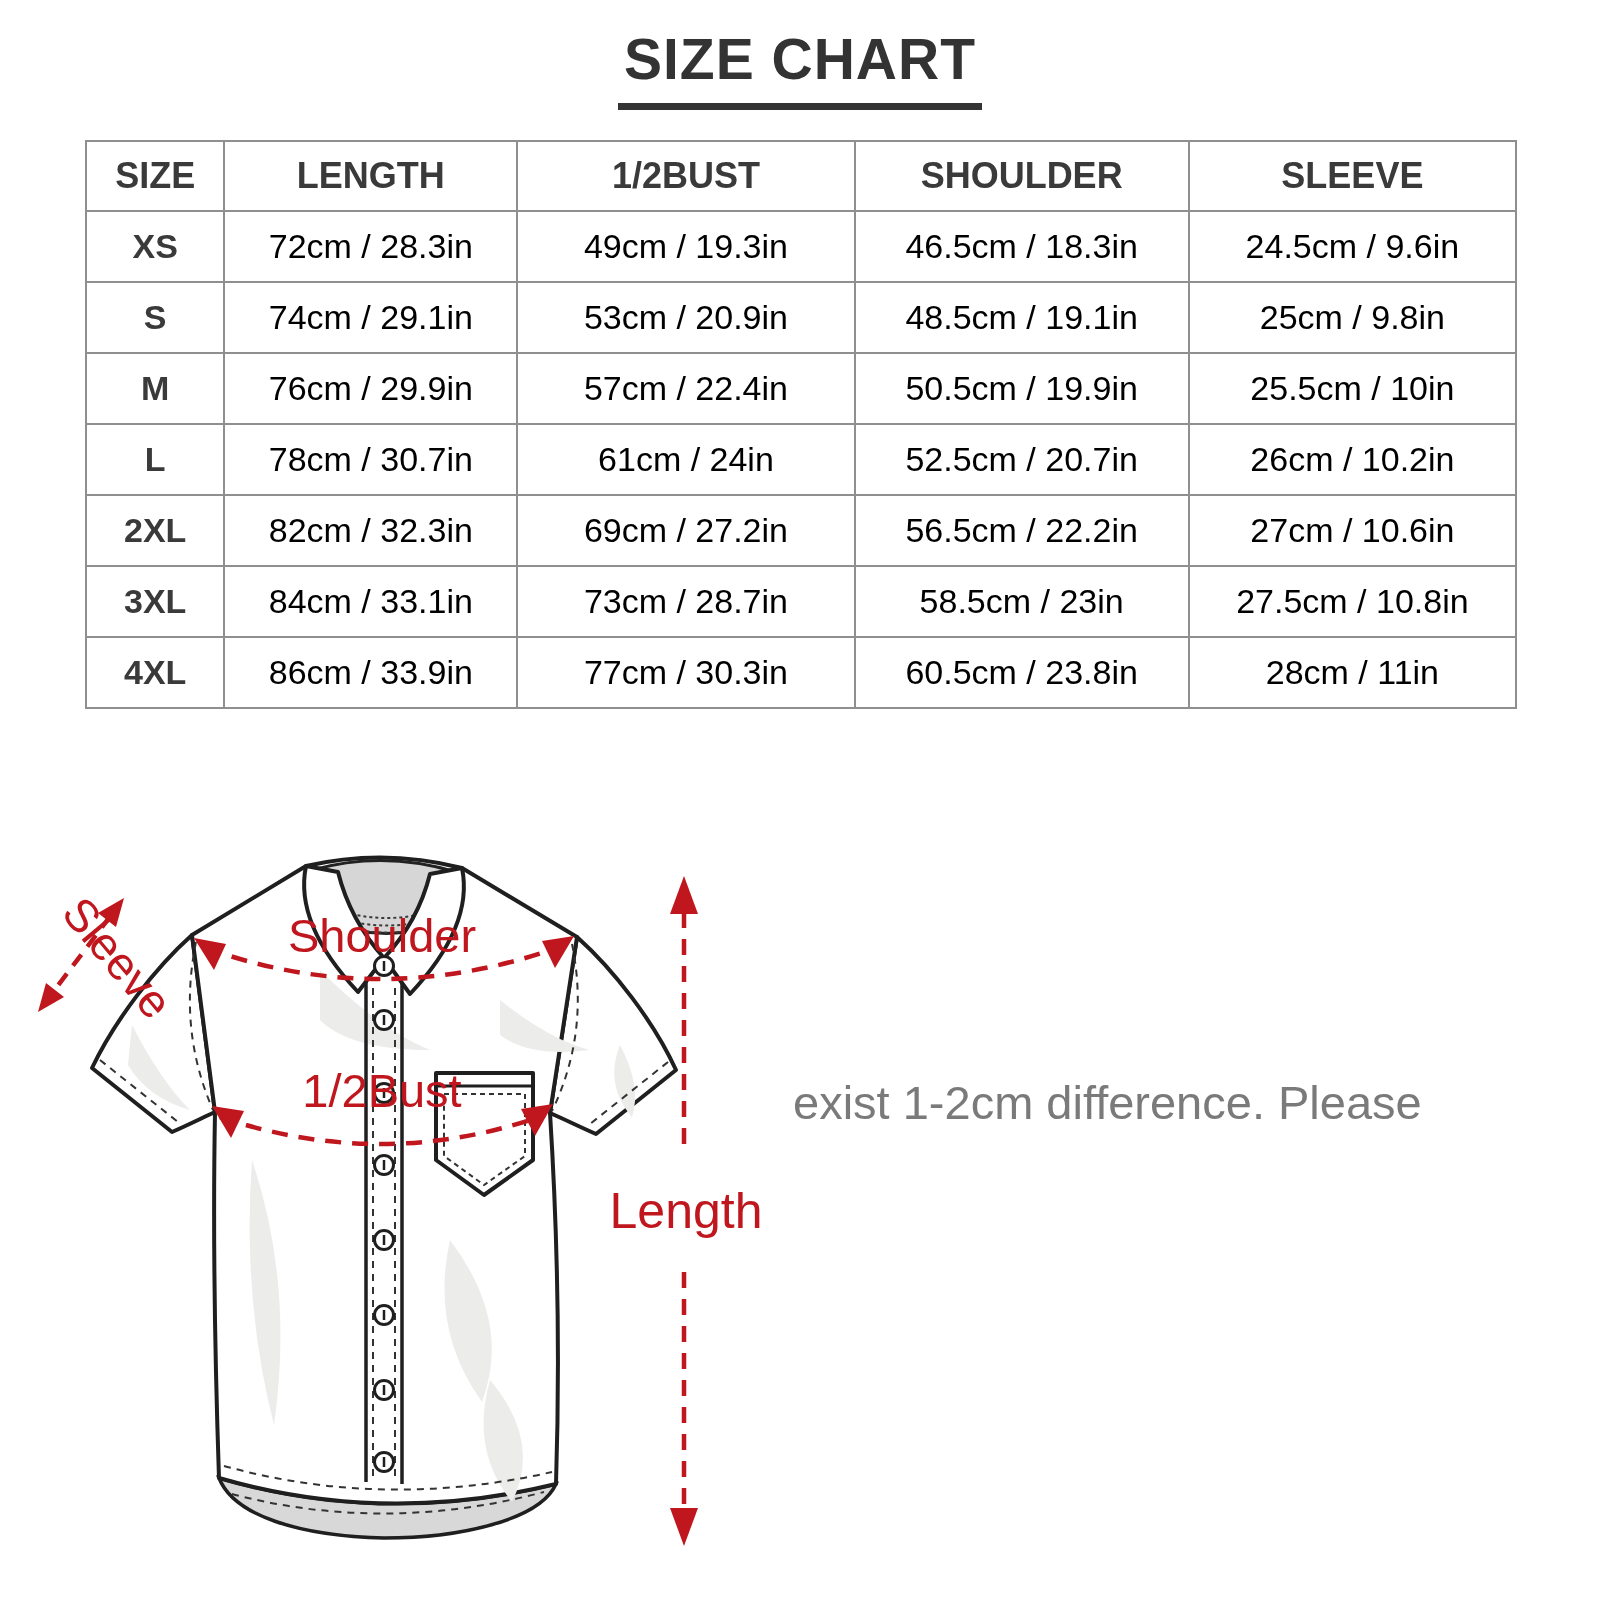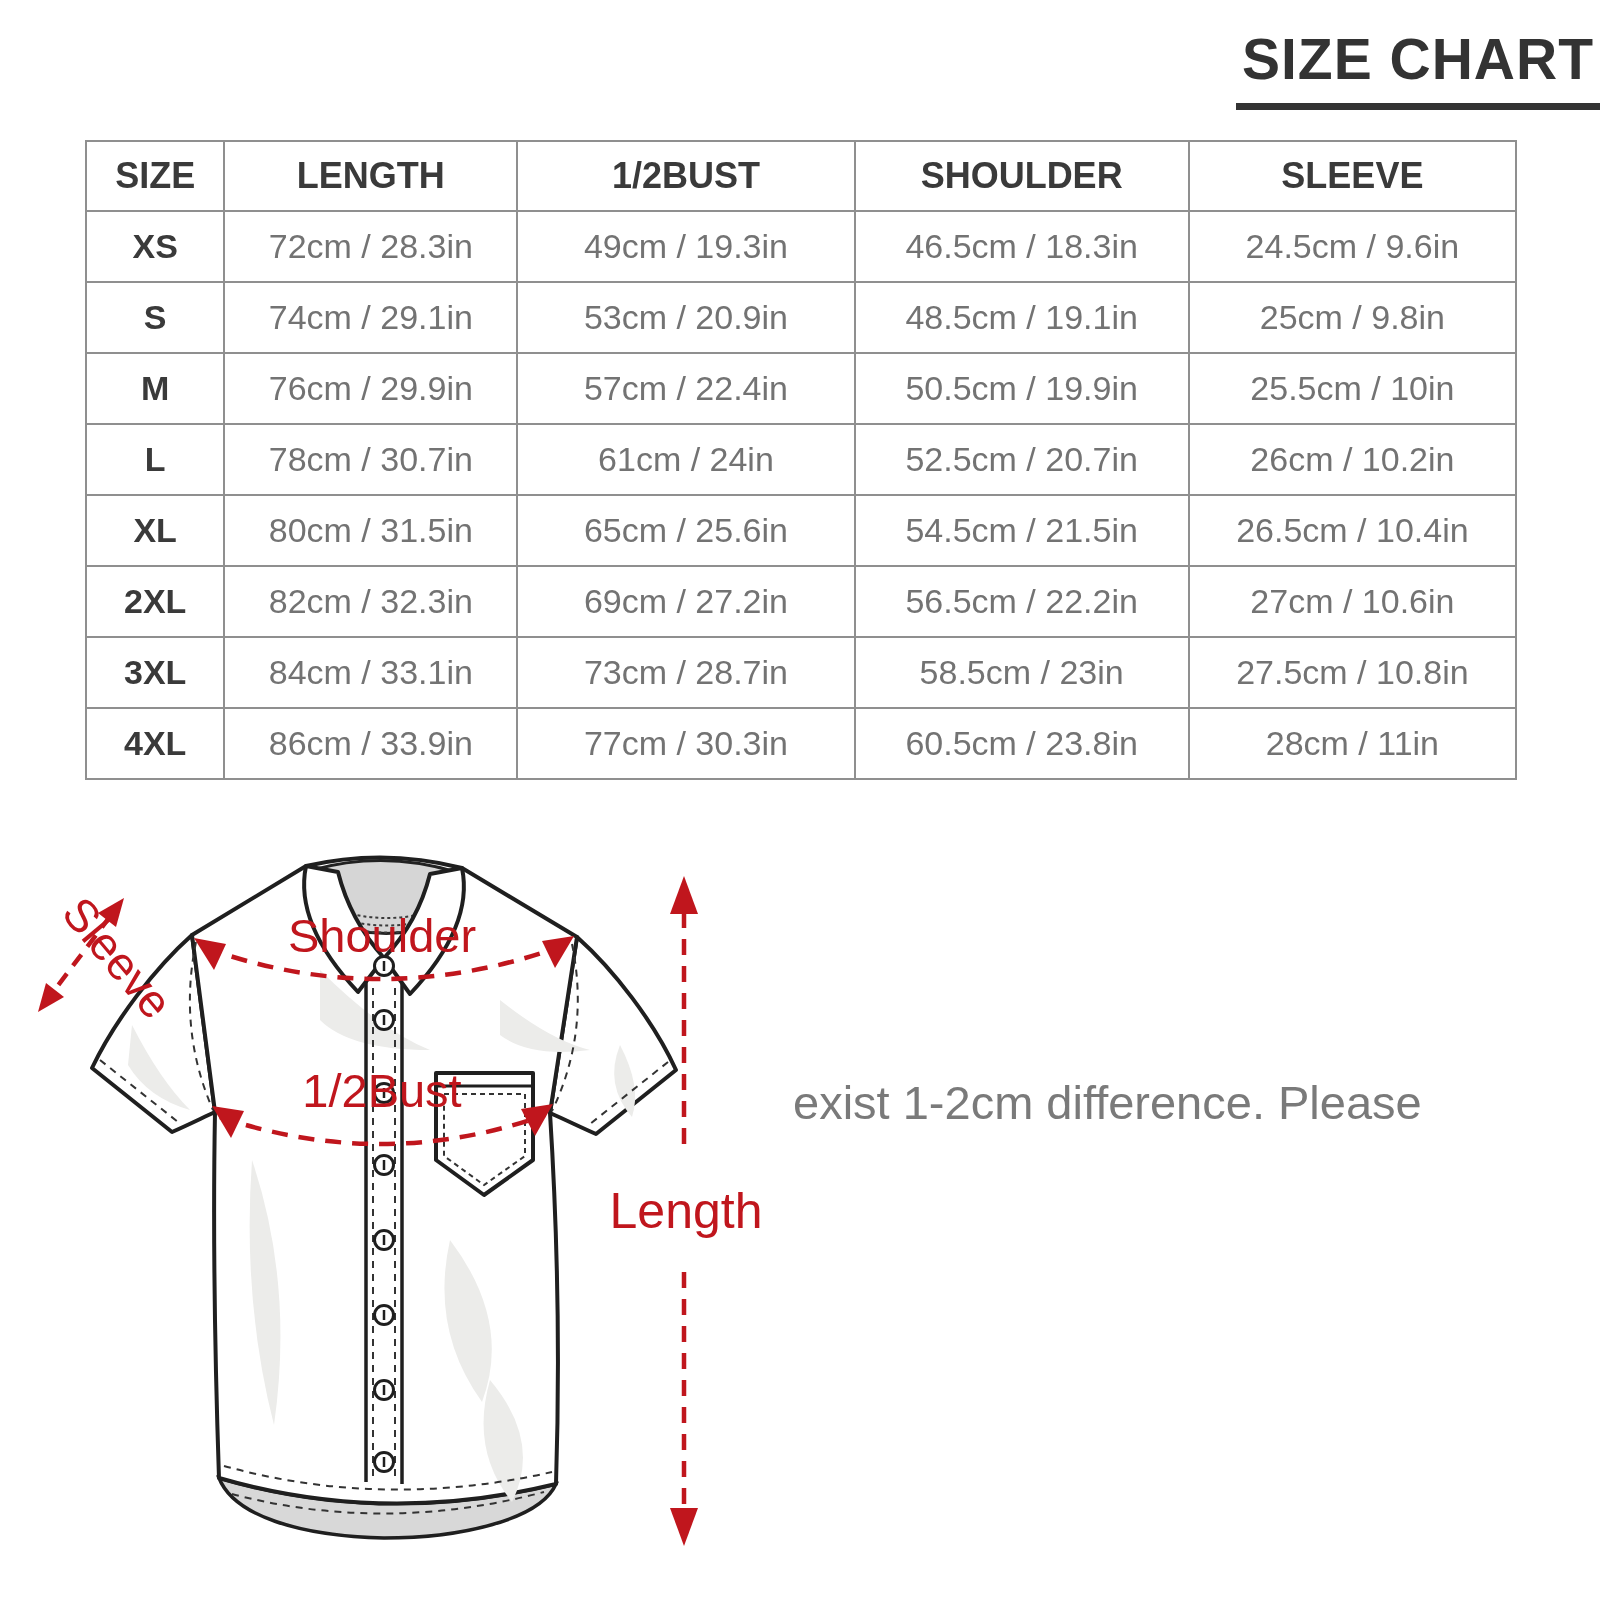"SIZE CHART" .title-wrap { text-align: right -> center }
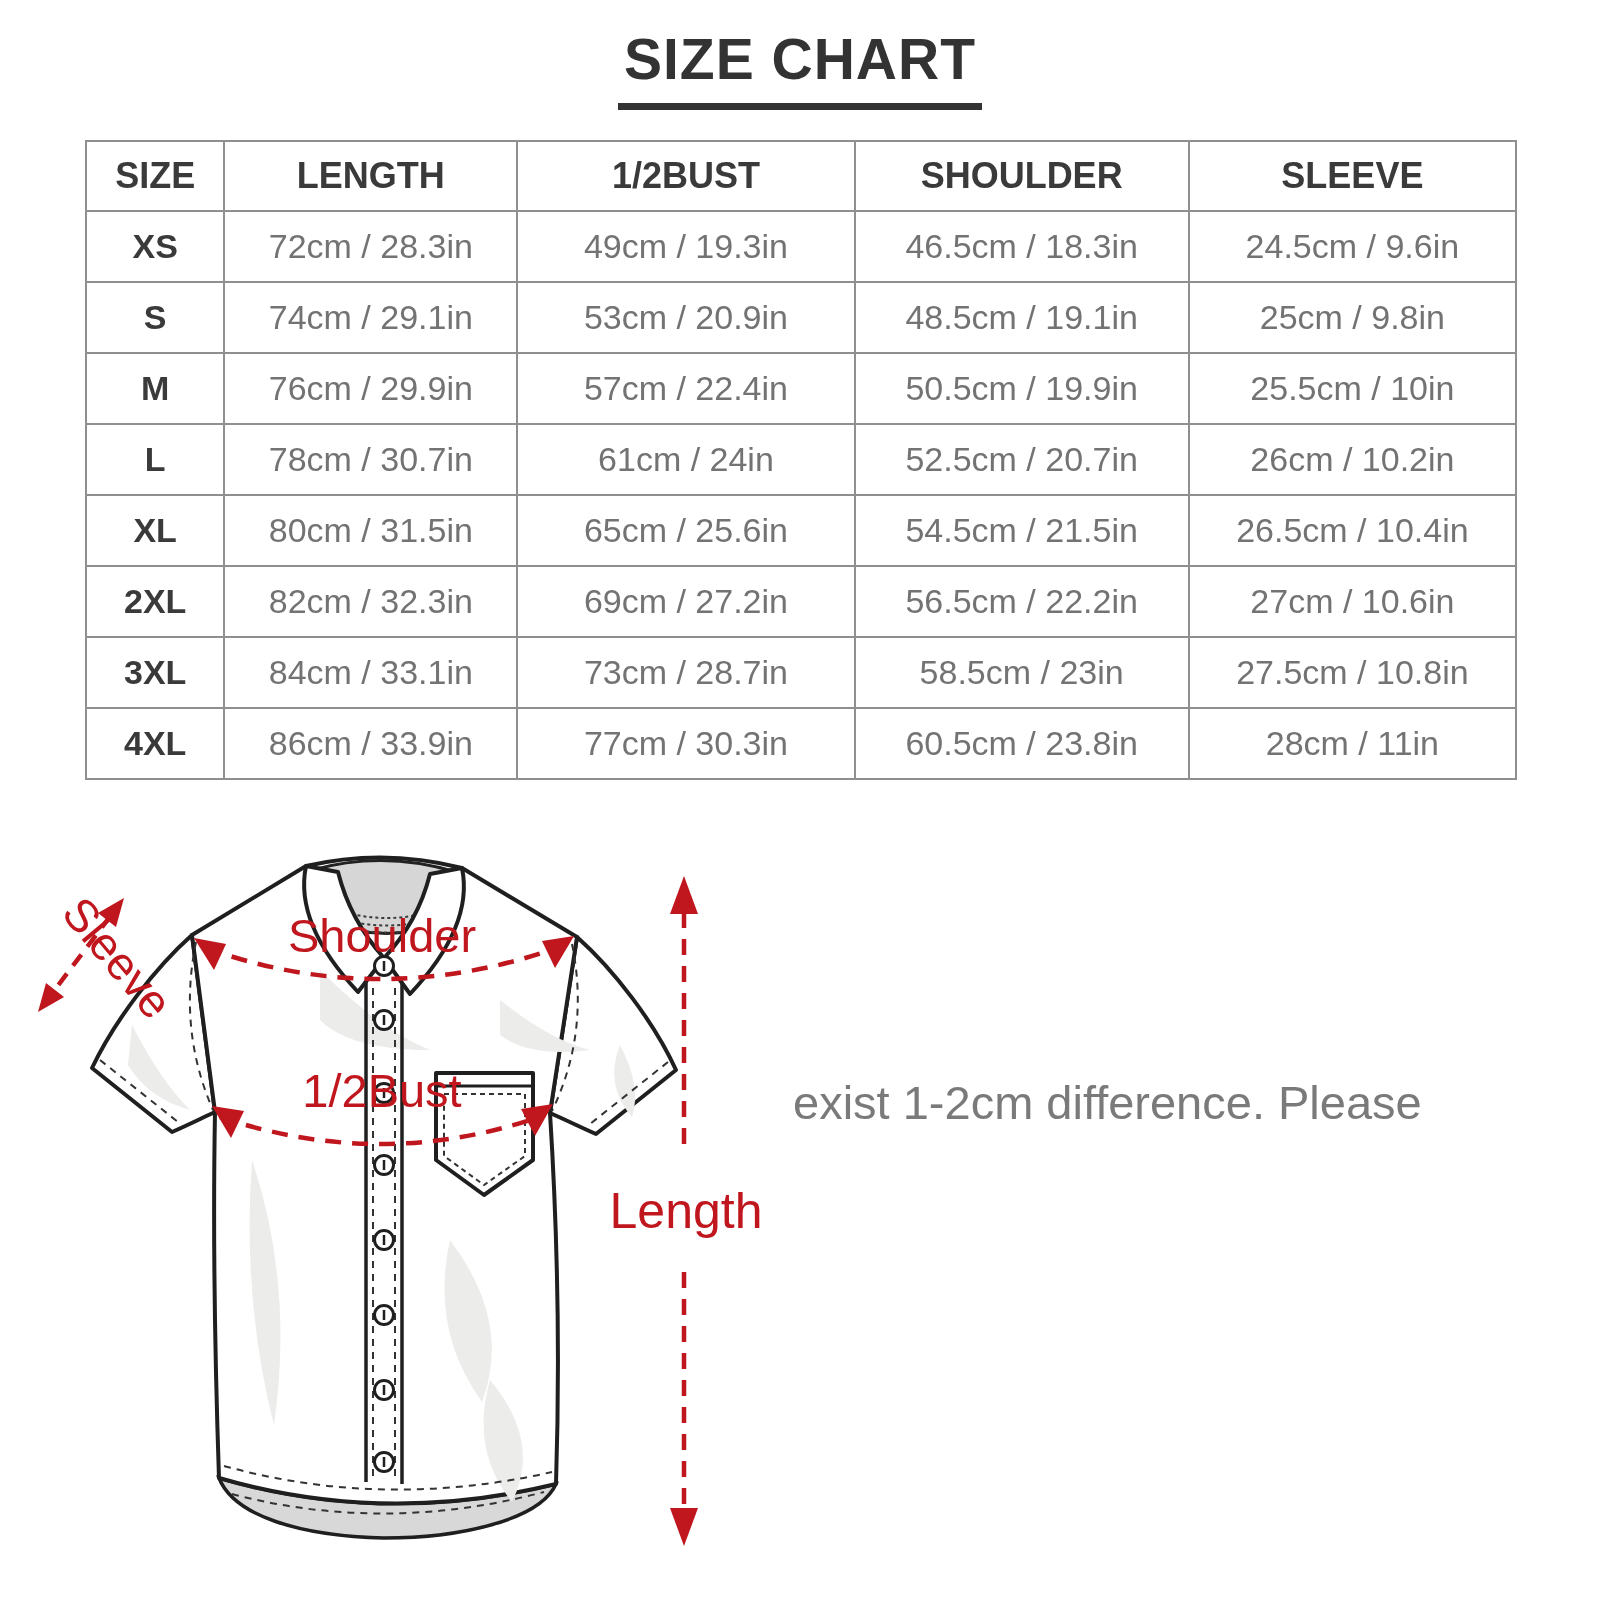"72cm / 28.3in" .size-table td,.size-table th { color: #737373 -> #000000 }
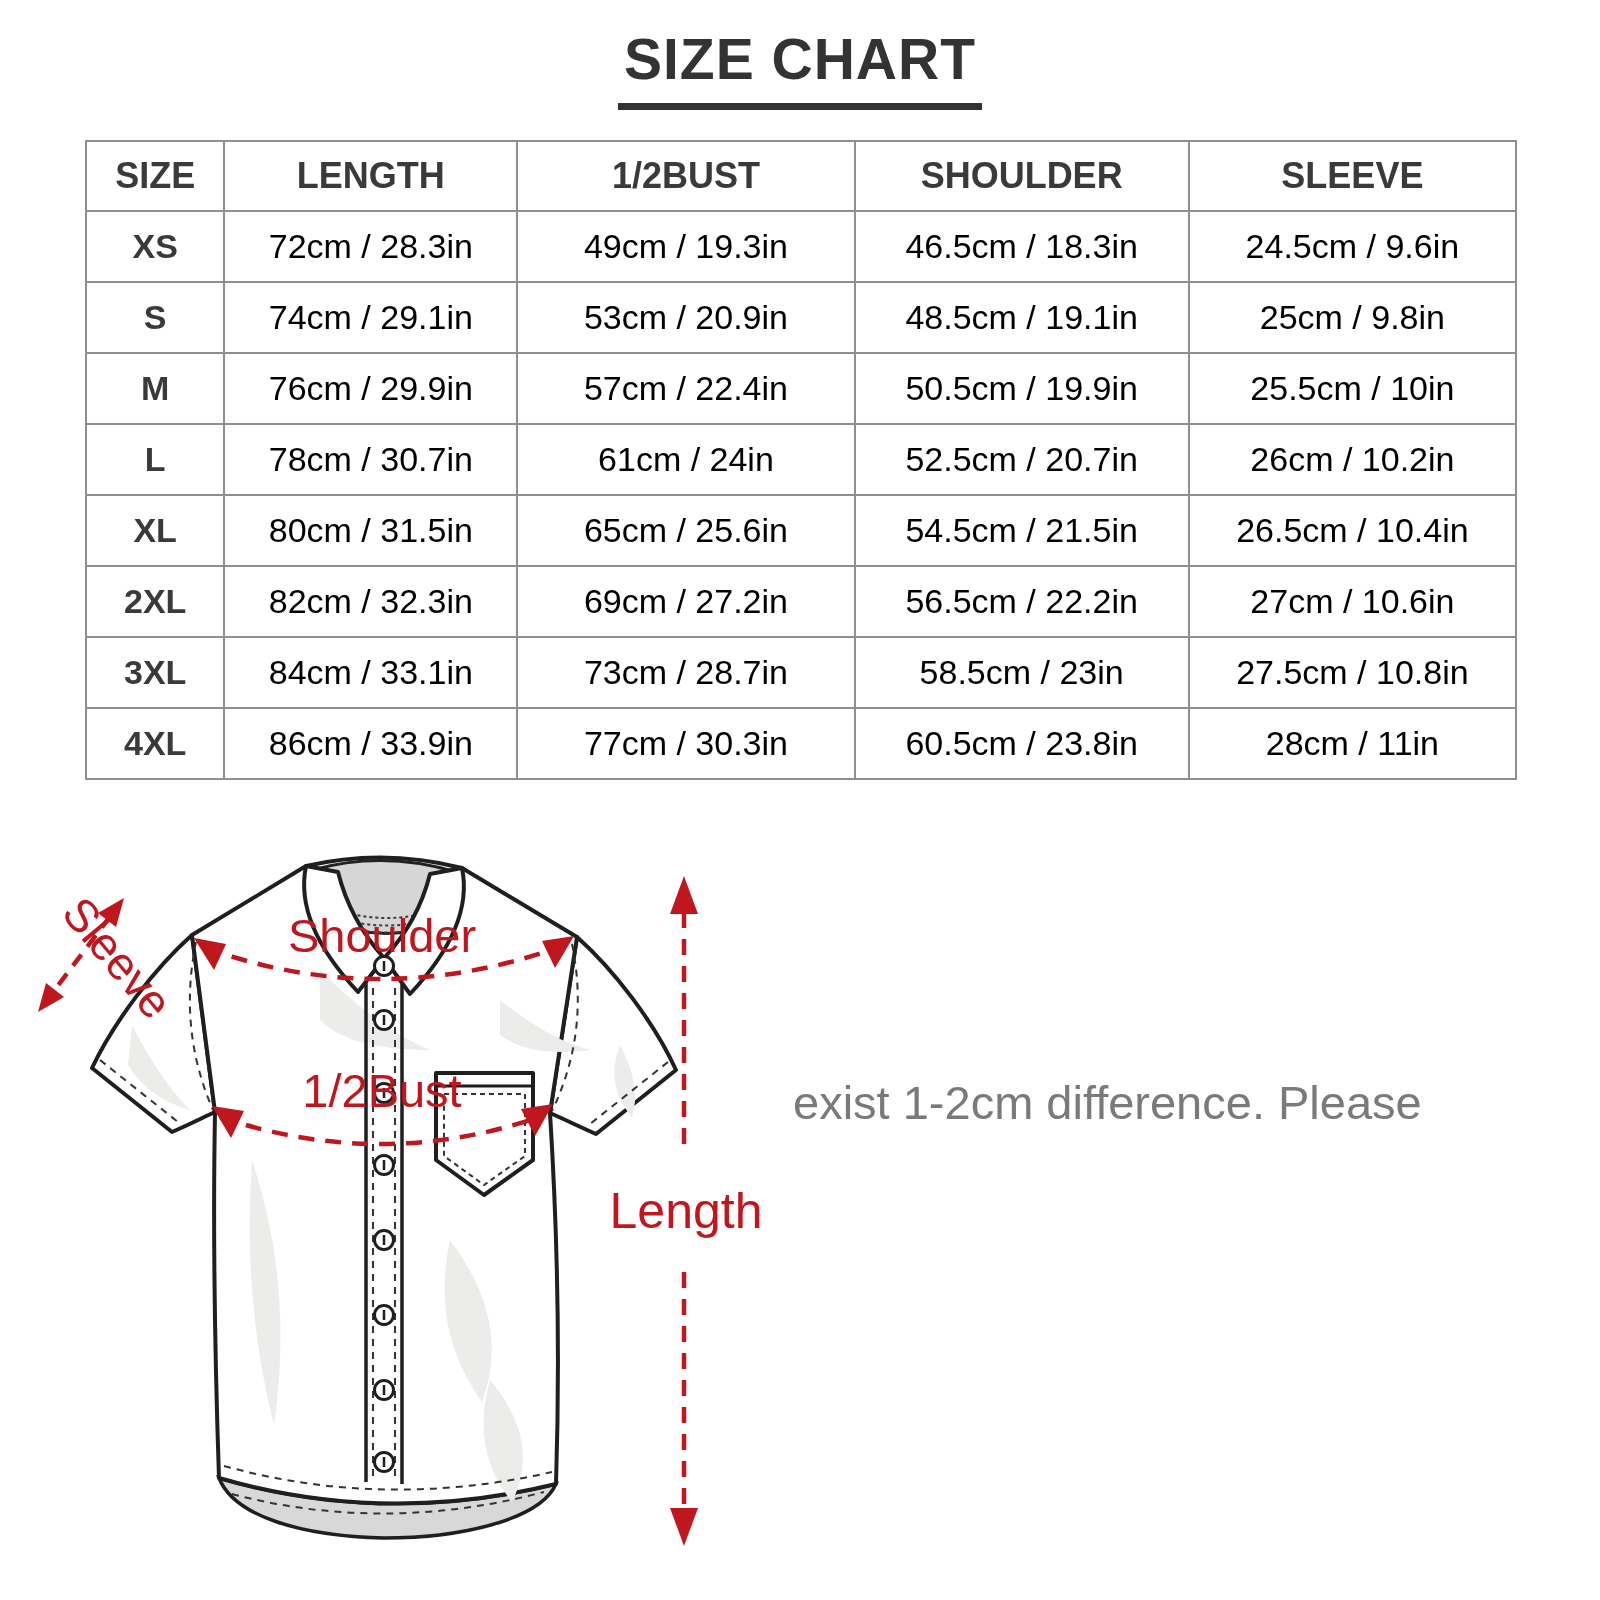"XL" tr { html: <tr> <td>XL</td> <td>80cm / 31.5in</td> <td>65cm / 25.6in</td> <td>54.5cm / 21.5in</td> <td>26.5cm / 10.4in</td> </tr> -> none }
